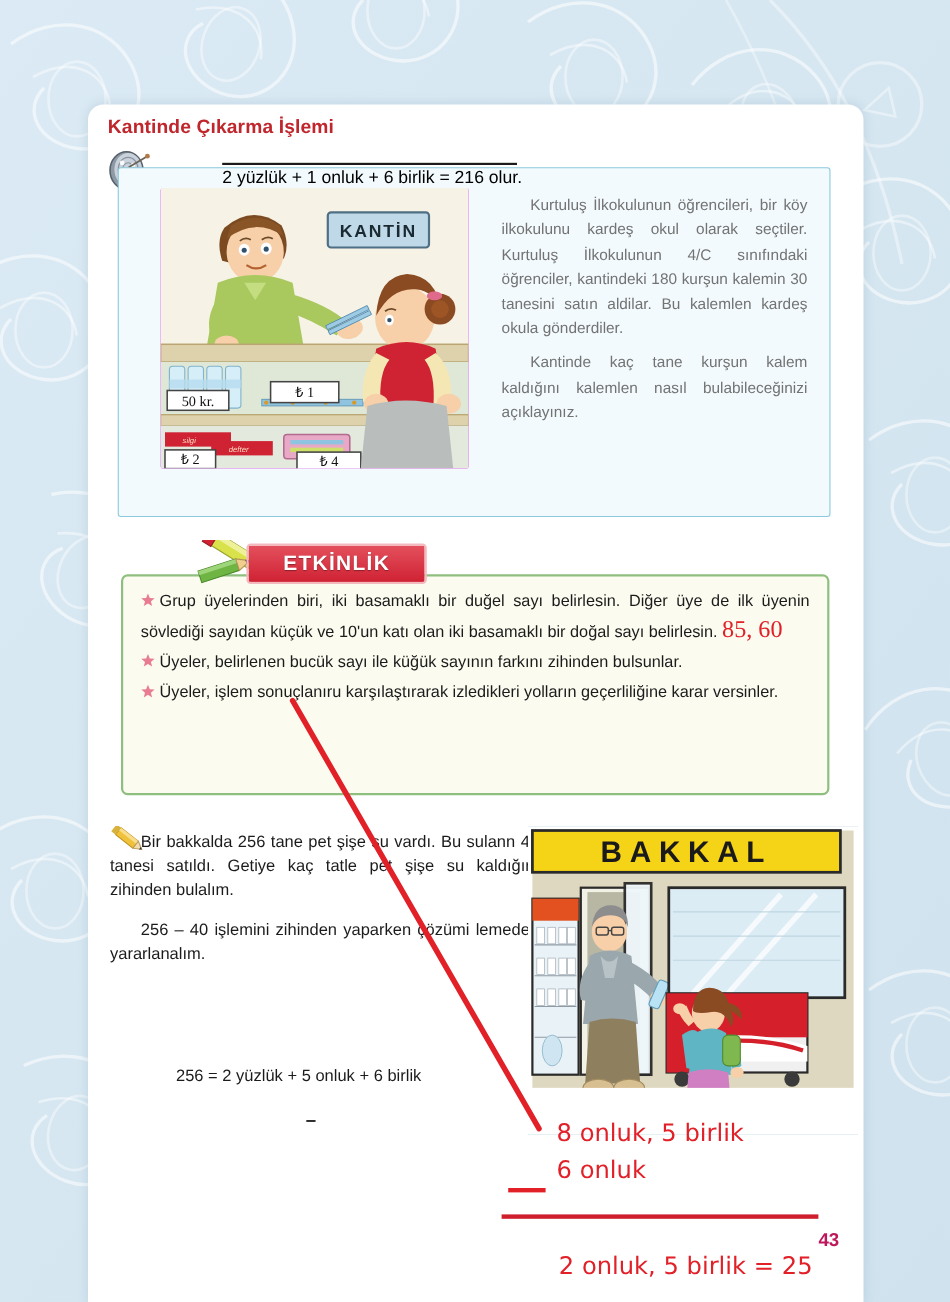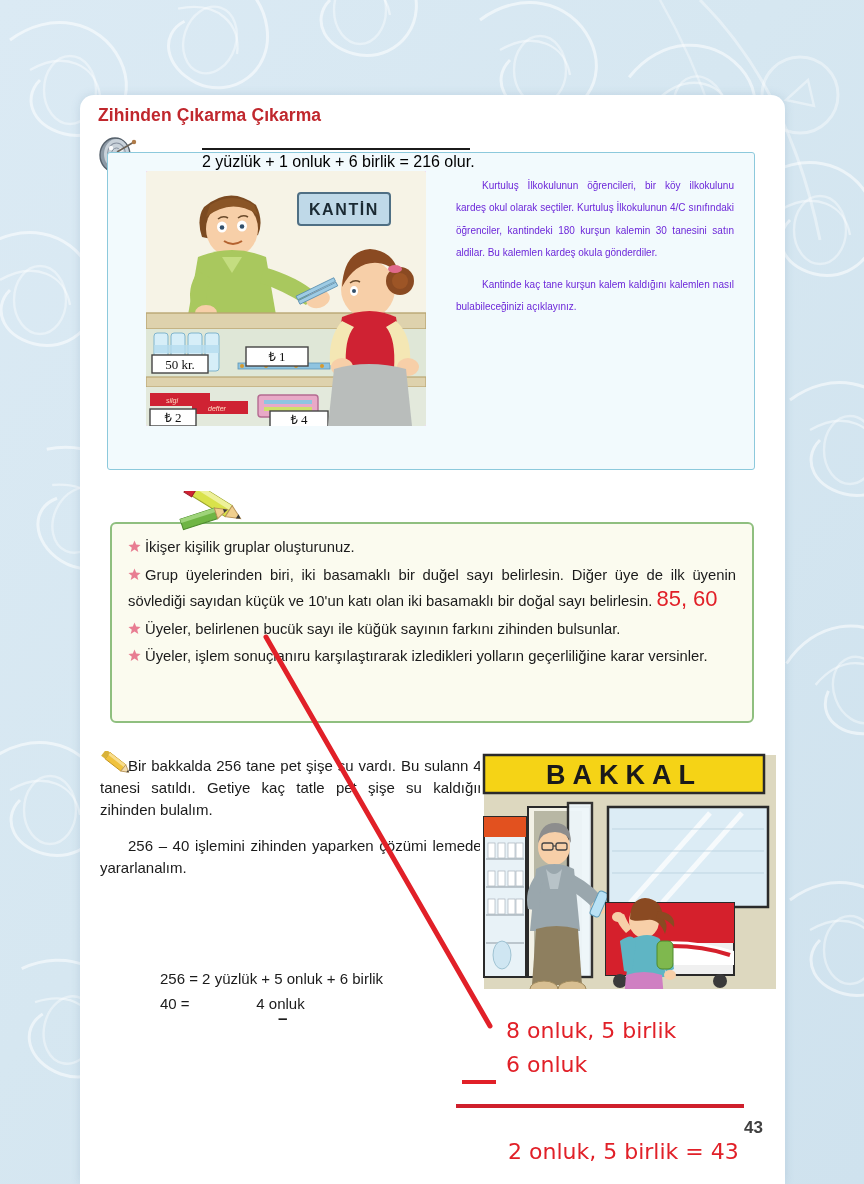"Zihinden Çıkarma Çıkarma" div { text: Zihinden Çıkarma Çıkarma -> Kantinde Çıkarma İşlemi }
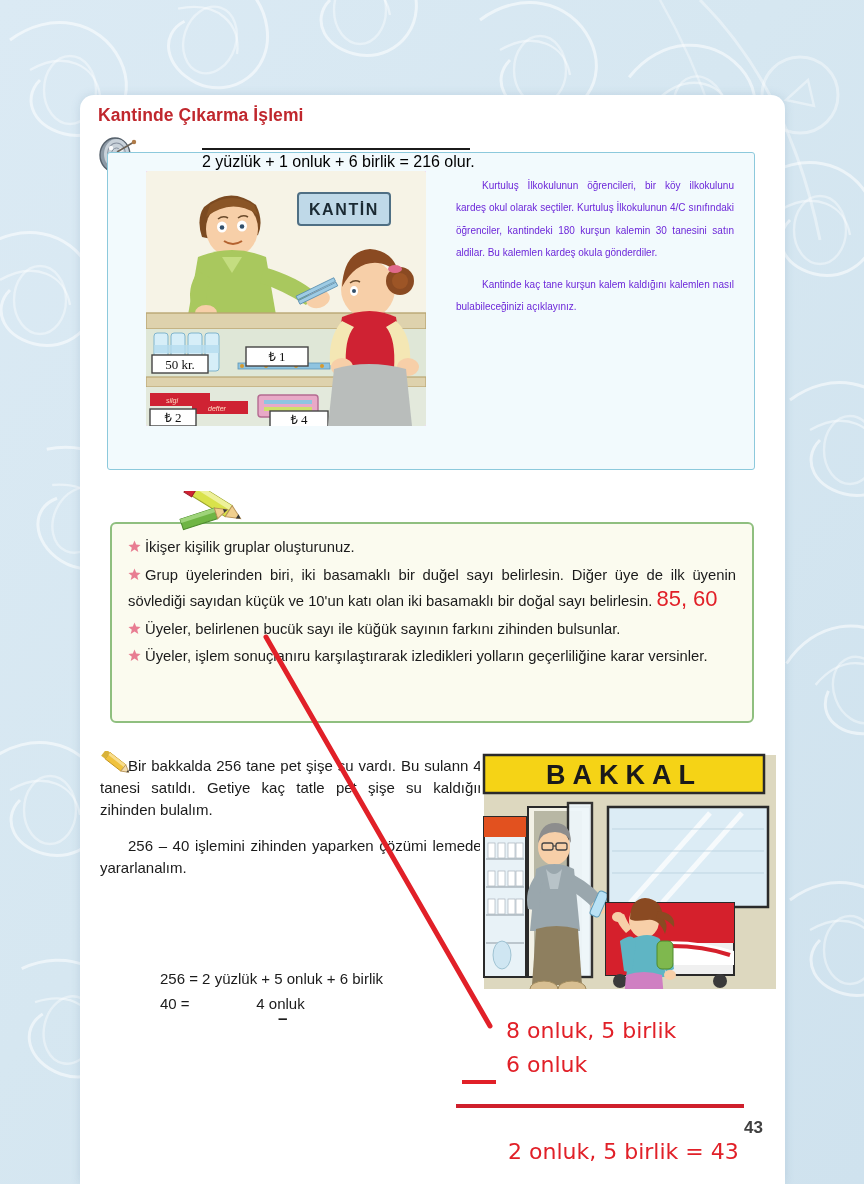"Kurtuluş İlkokulunun öğrencileri, bir" #problem-text { color: #6d28d9 -> #737373; font-size: 10px -> 14px }
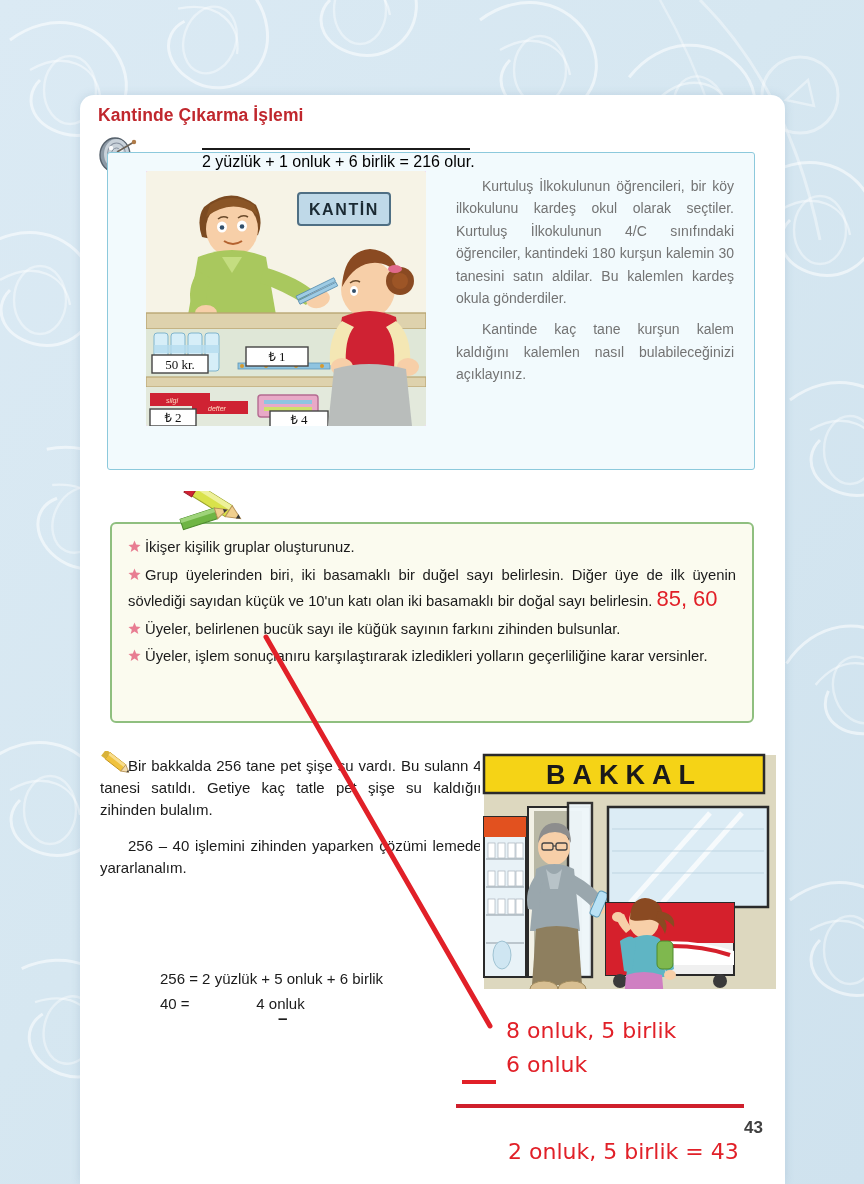"ETKİNLİK" div.ribbon { html: none -> <div>ETKİNLİK</div> }
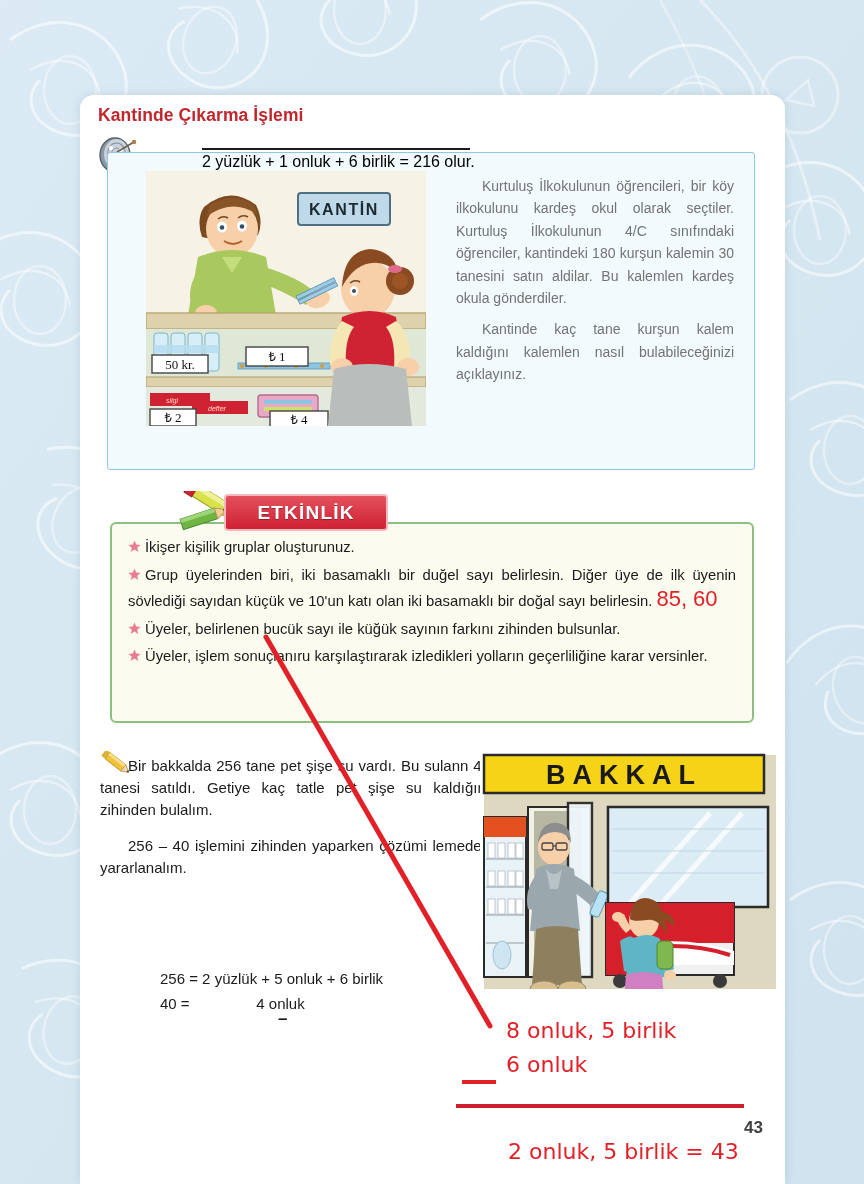"İkişer kişilik gruplar oluşturunuz." div.bullet-line { html: <div> <span> <svg> <path></path> </svg> </span><span>İkişer kişilik gruplar oluşturunuz.</span> </div> -> none }
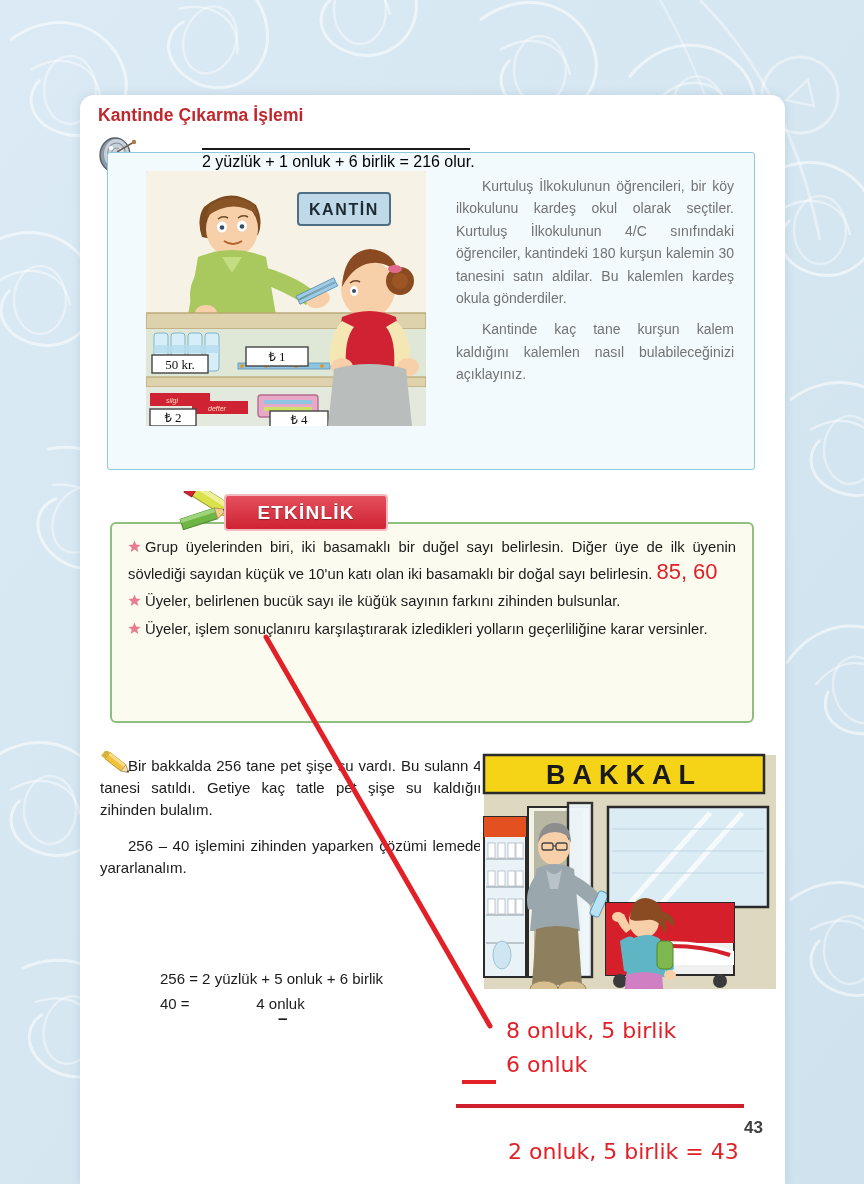"85, 60" .hand-ink { font-family: Liberation Sans, sans-serif -> Liberation Serif, serif }
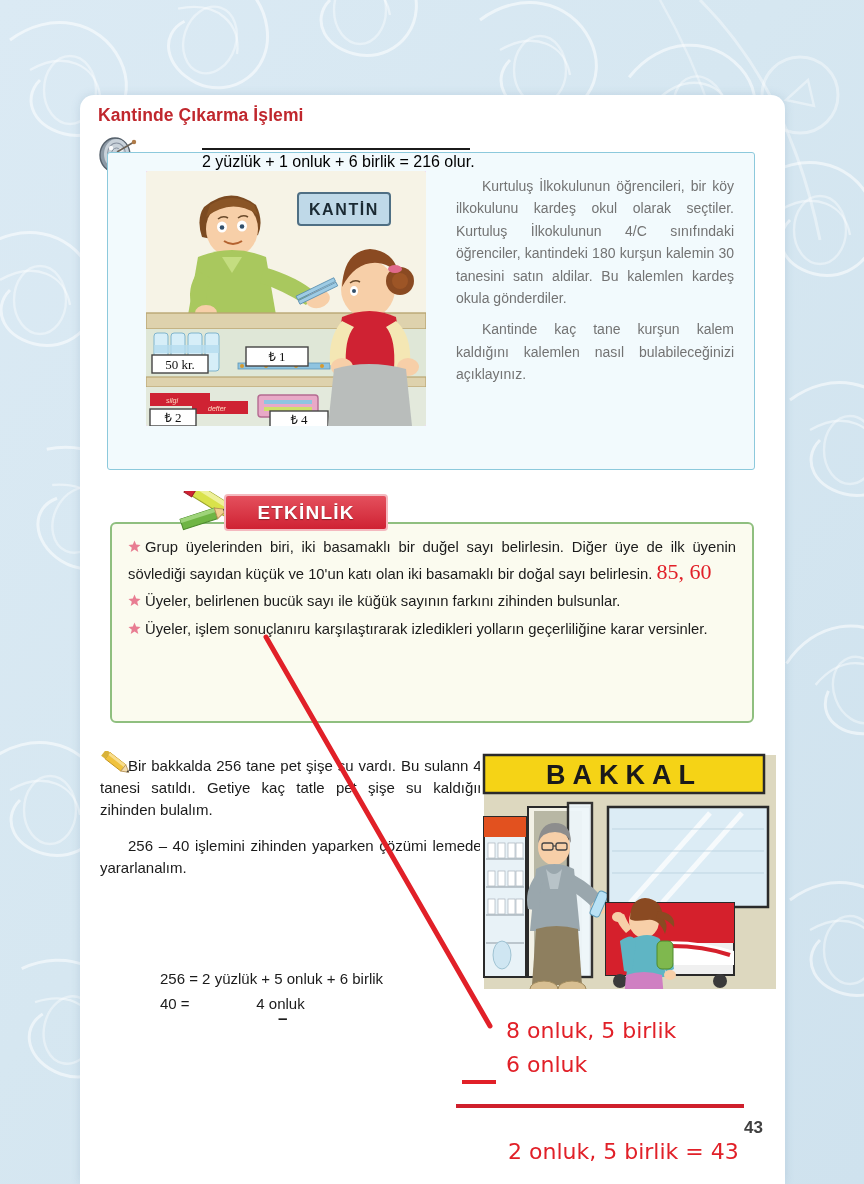"40 = 4 onluk" div.row { html: <div>40 = 4 onluk</div> -> none }
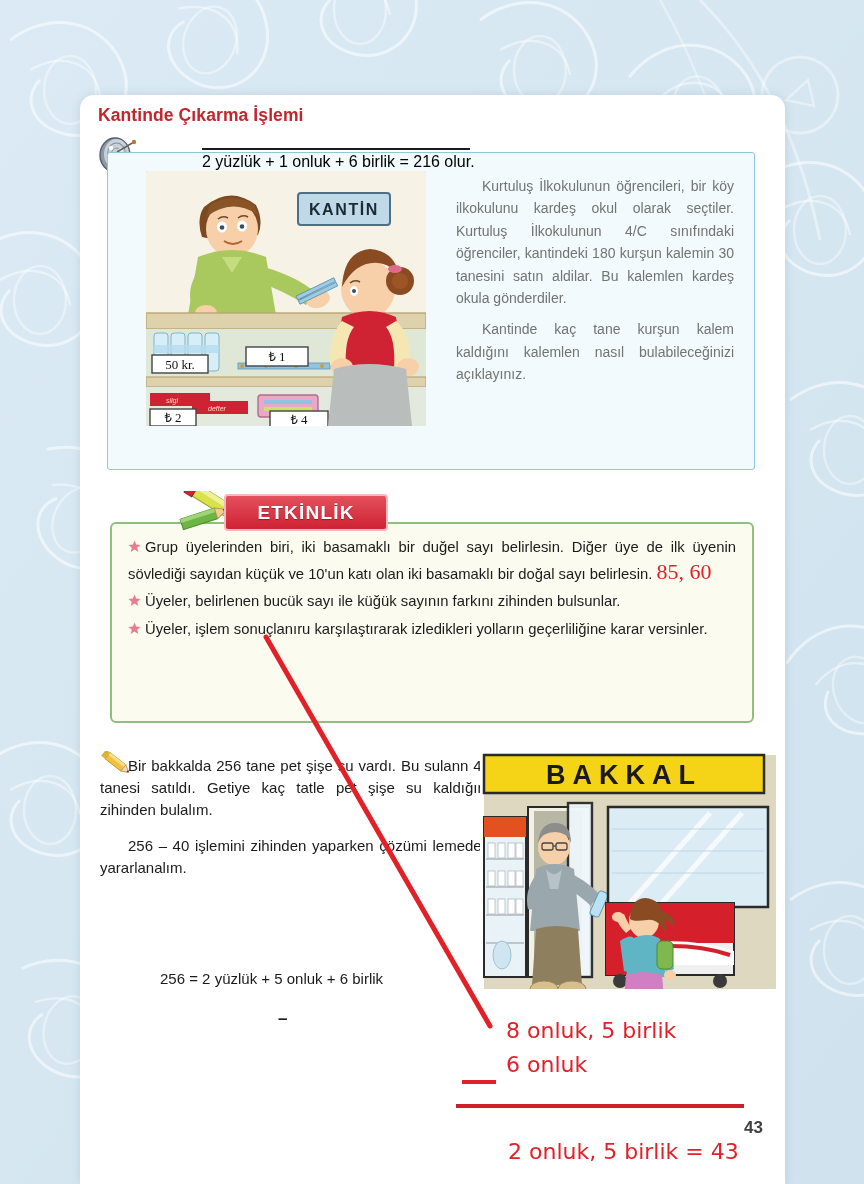"43" #page-number { color: #404040 -> #be185d }
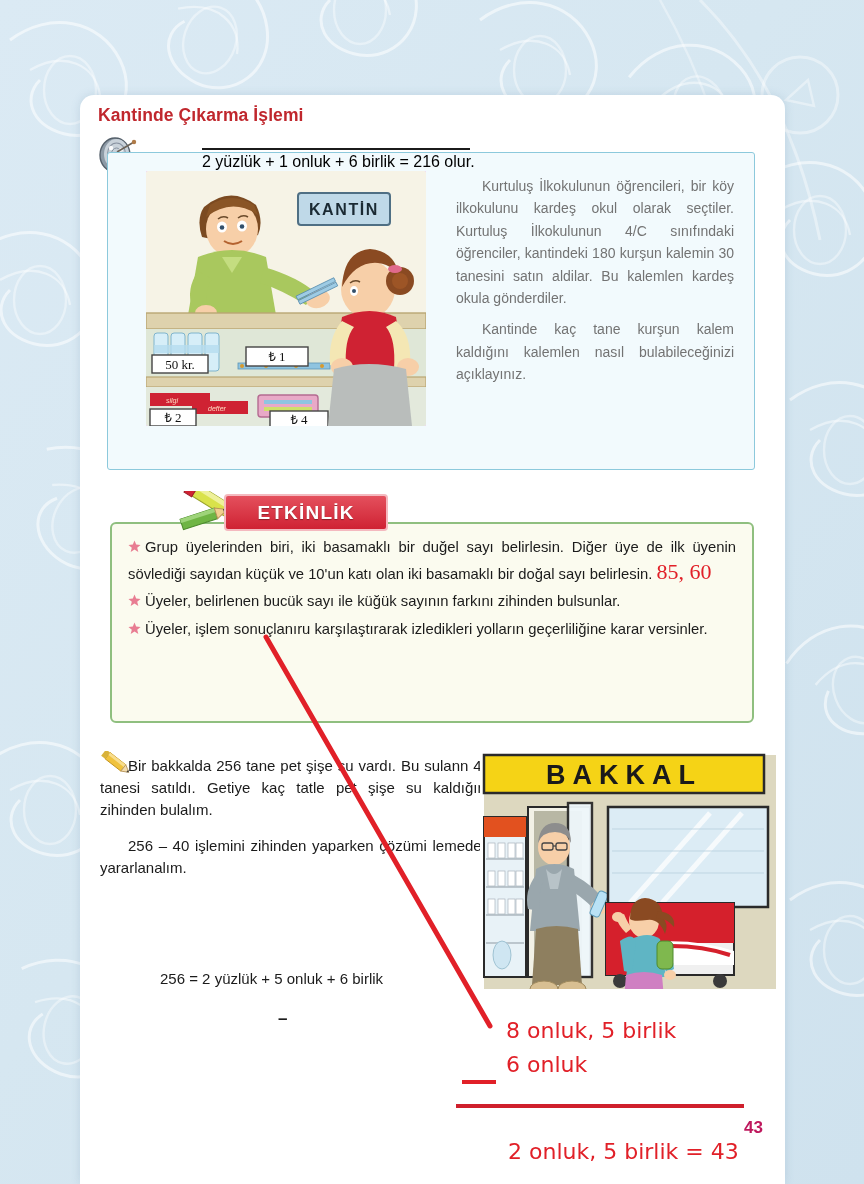"2 onluk, 5 birlik =" div.ann { text: 43 -> 25 }
